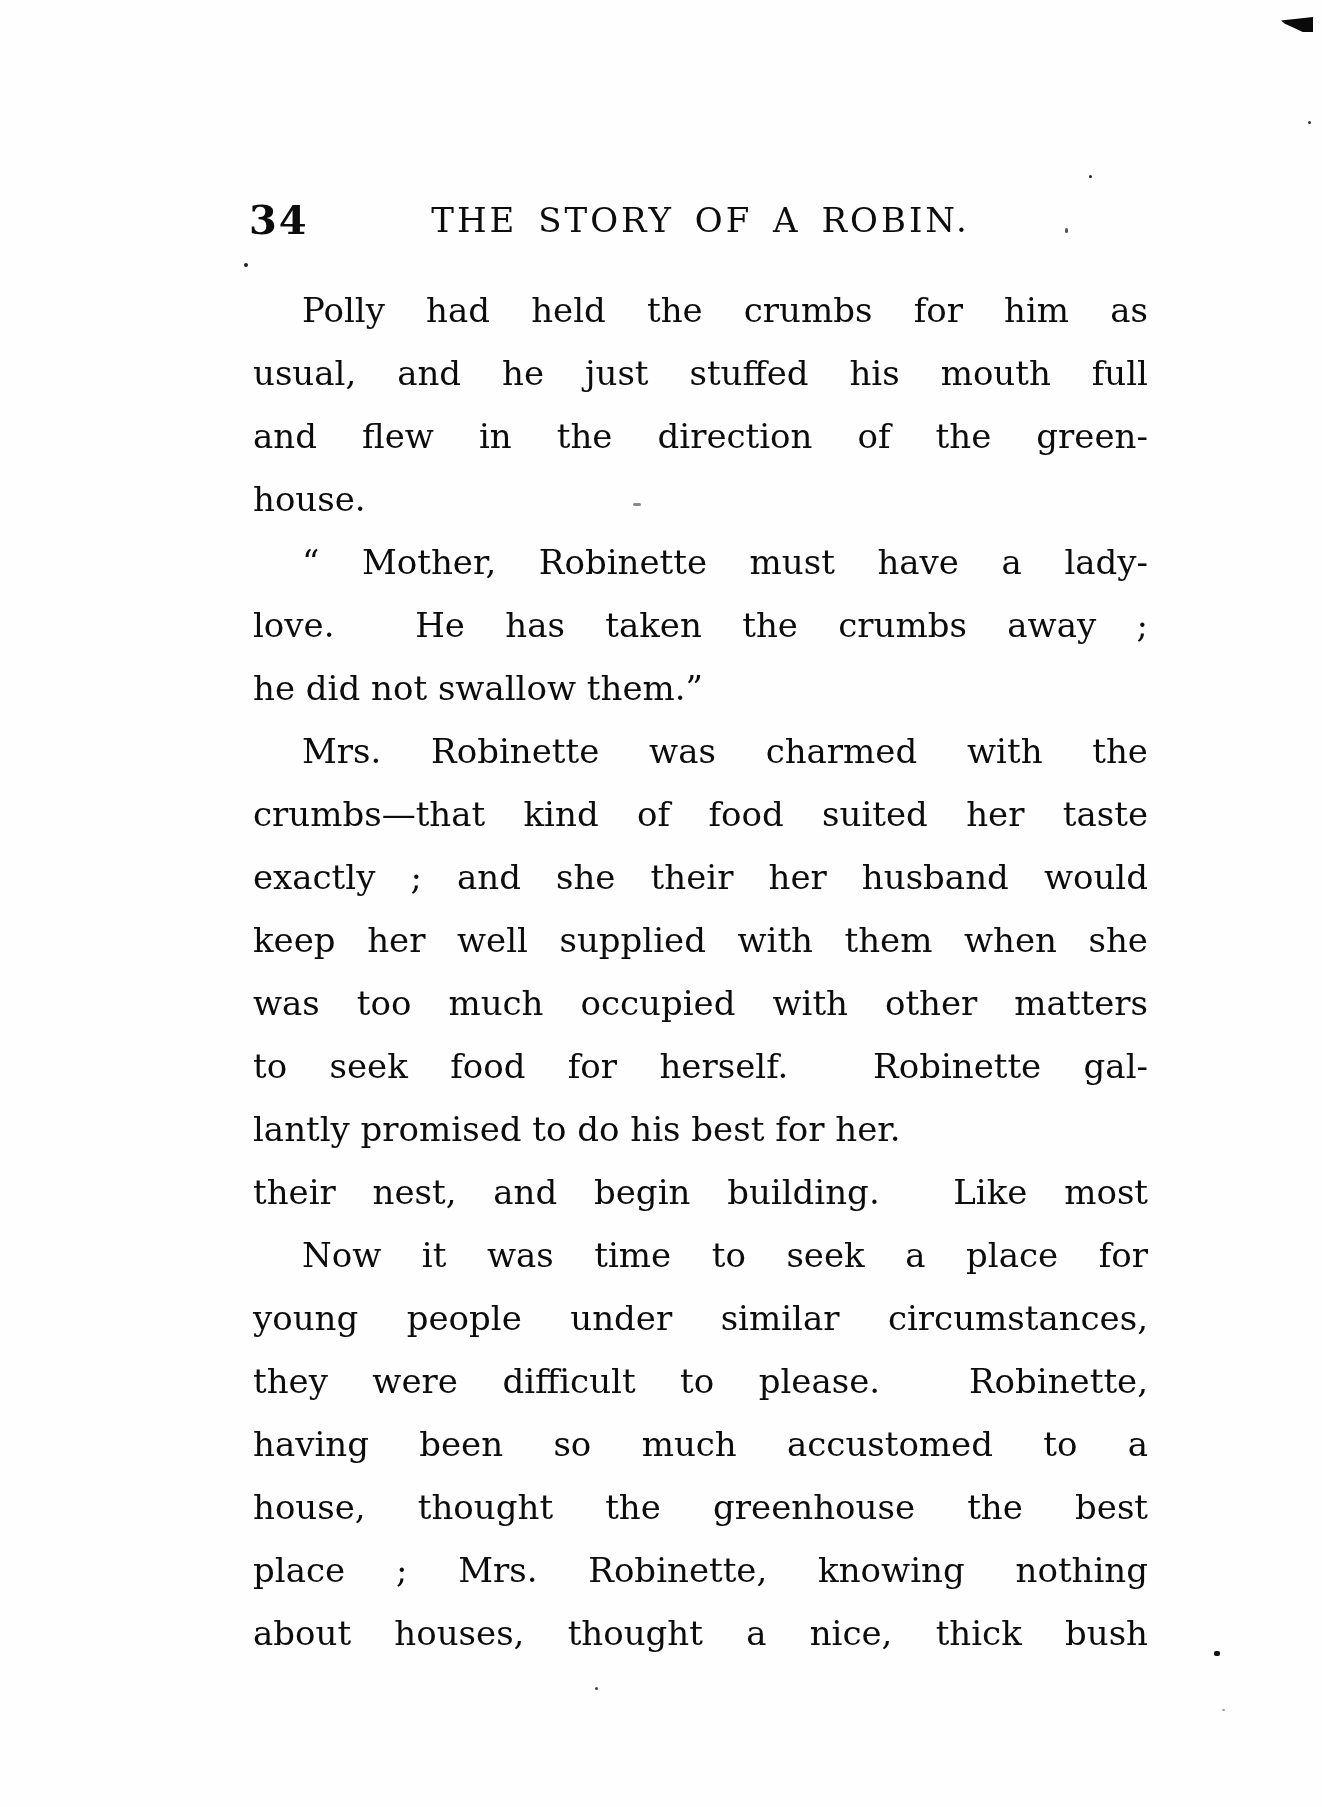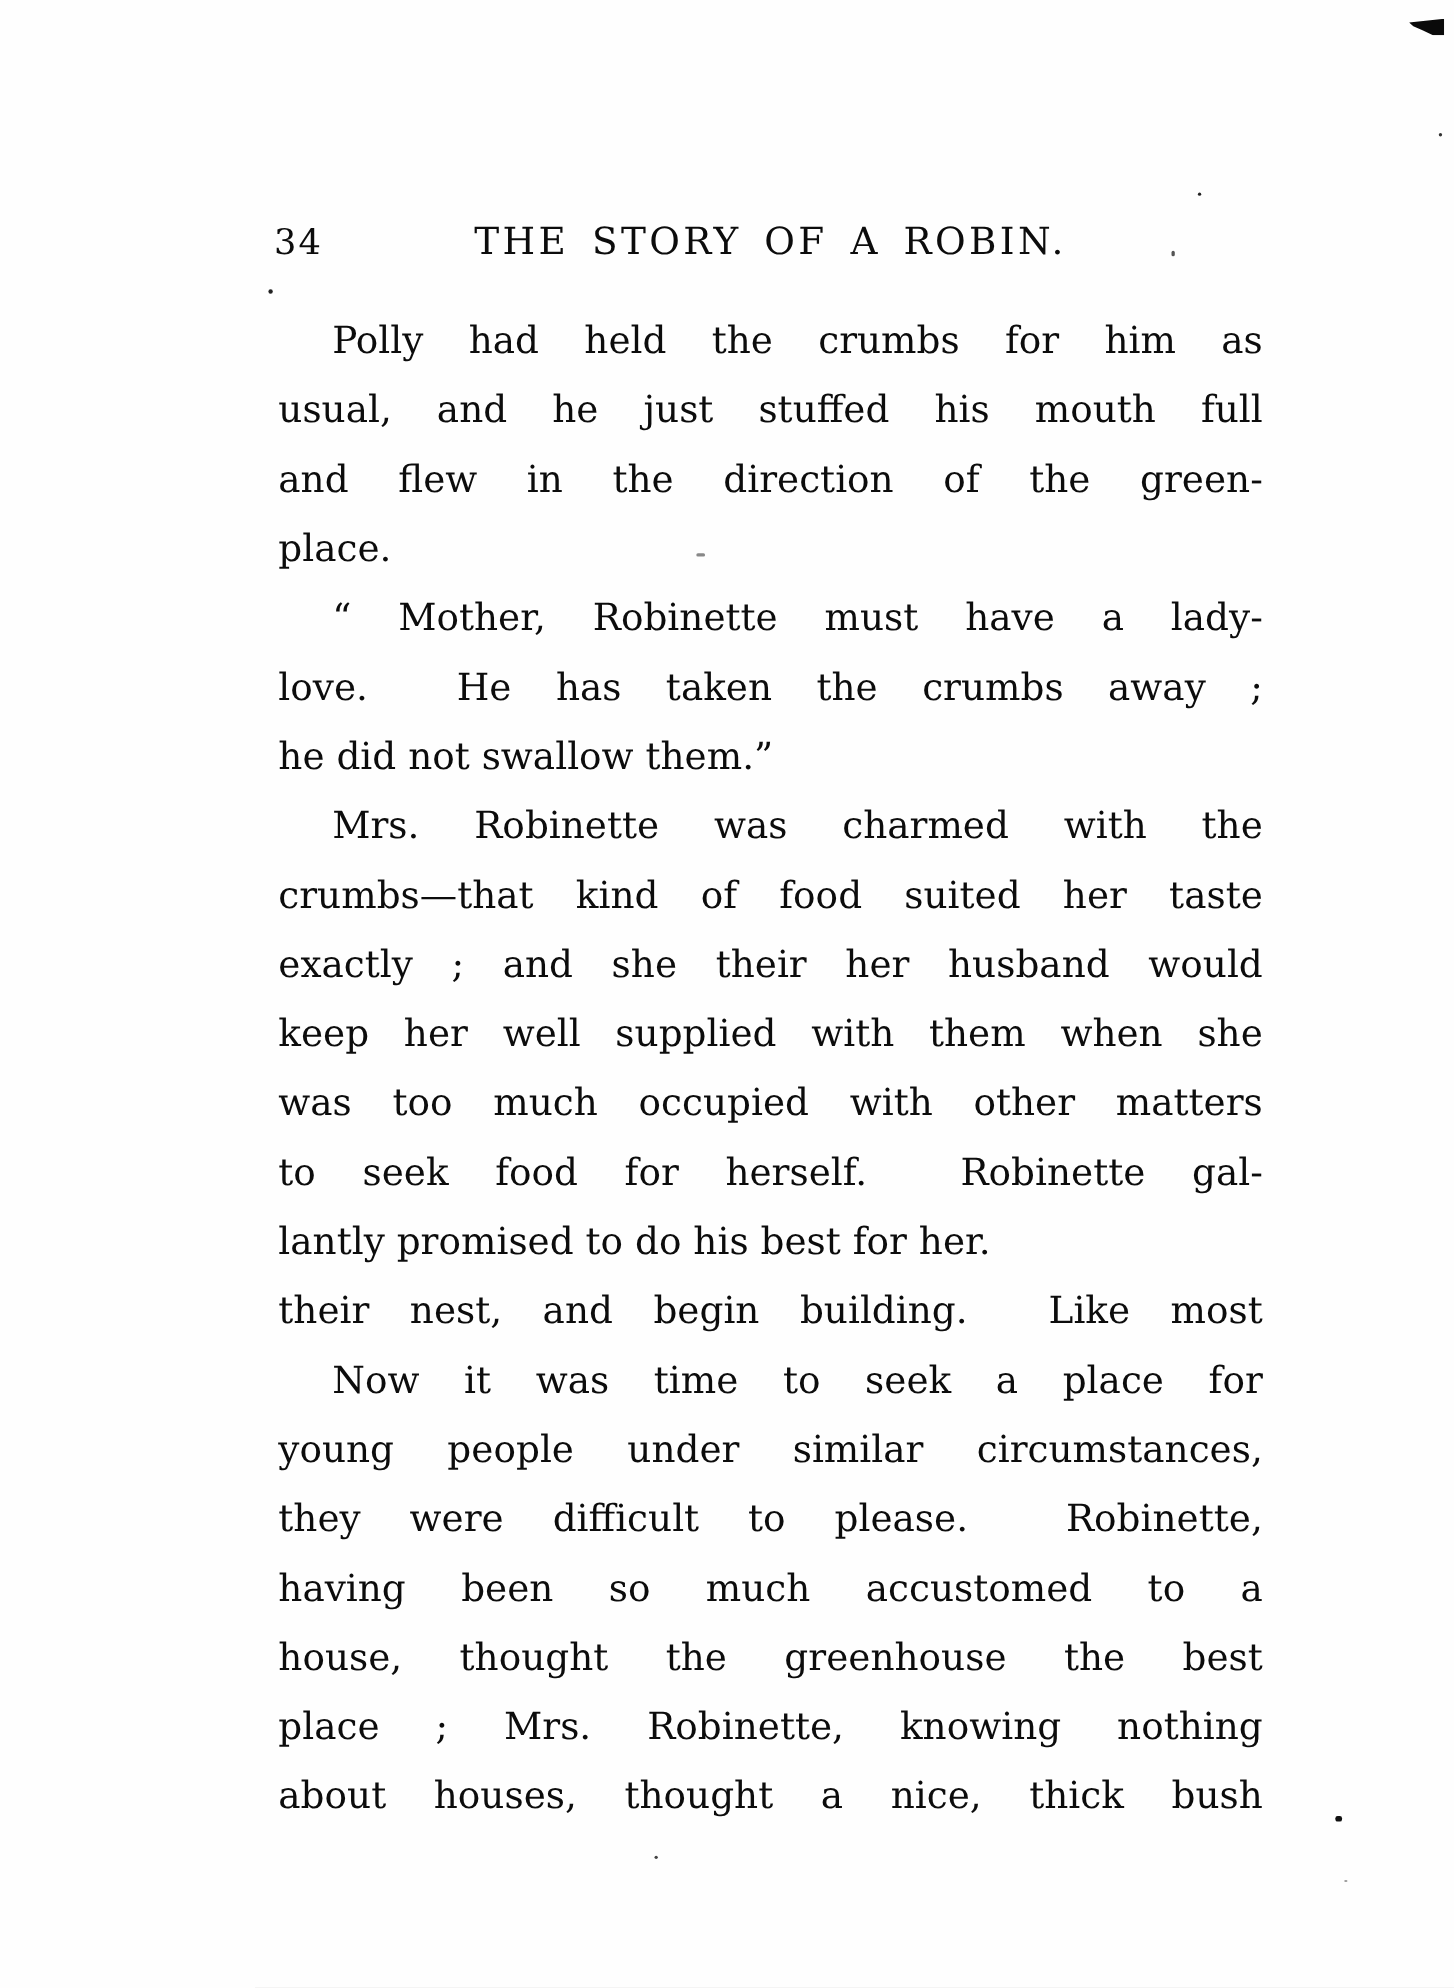"34" .page-number { font-size: 32px -> 40px; font-weight: none -> bold }
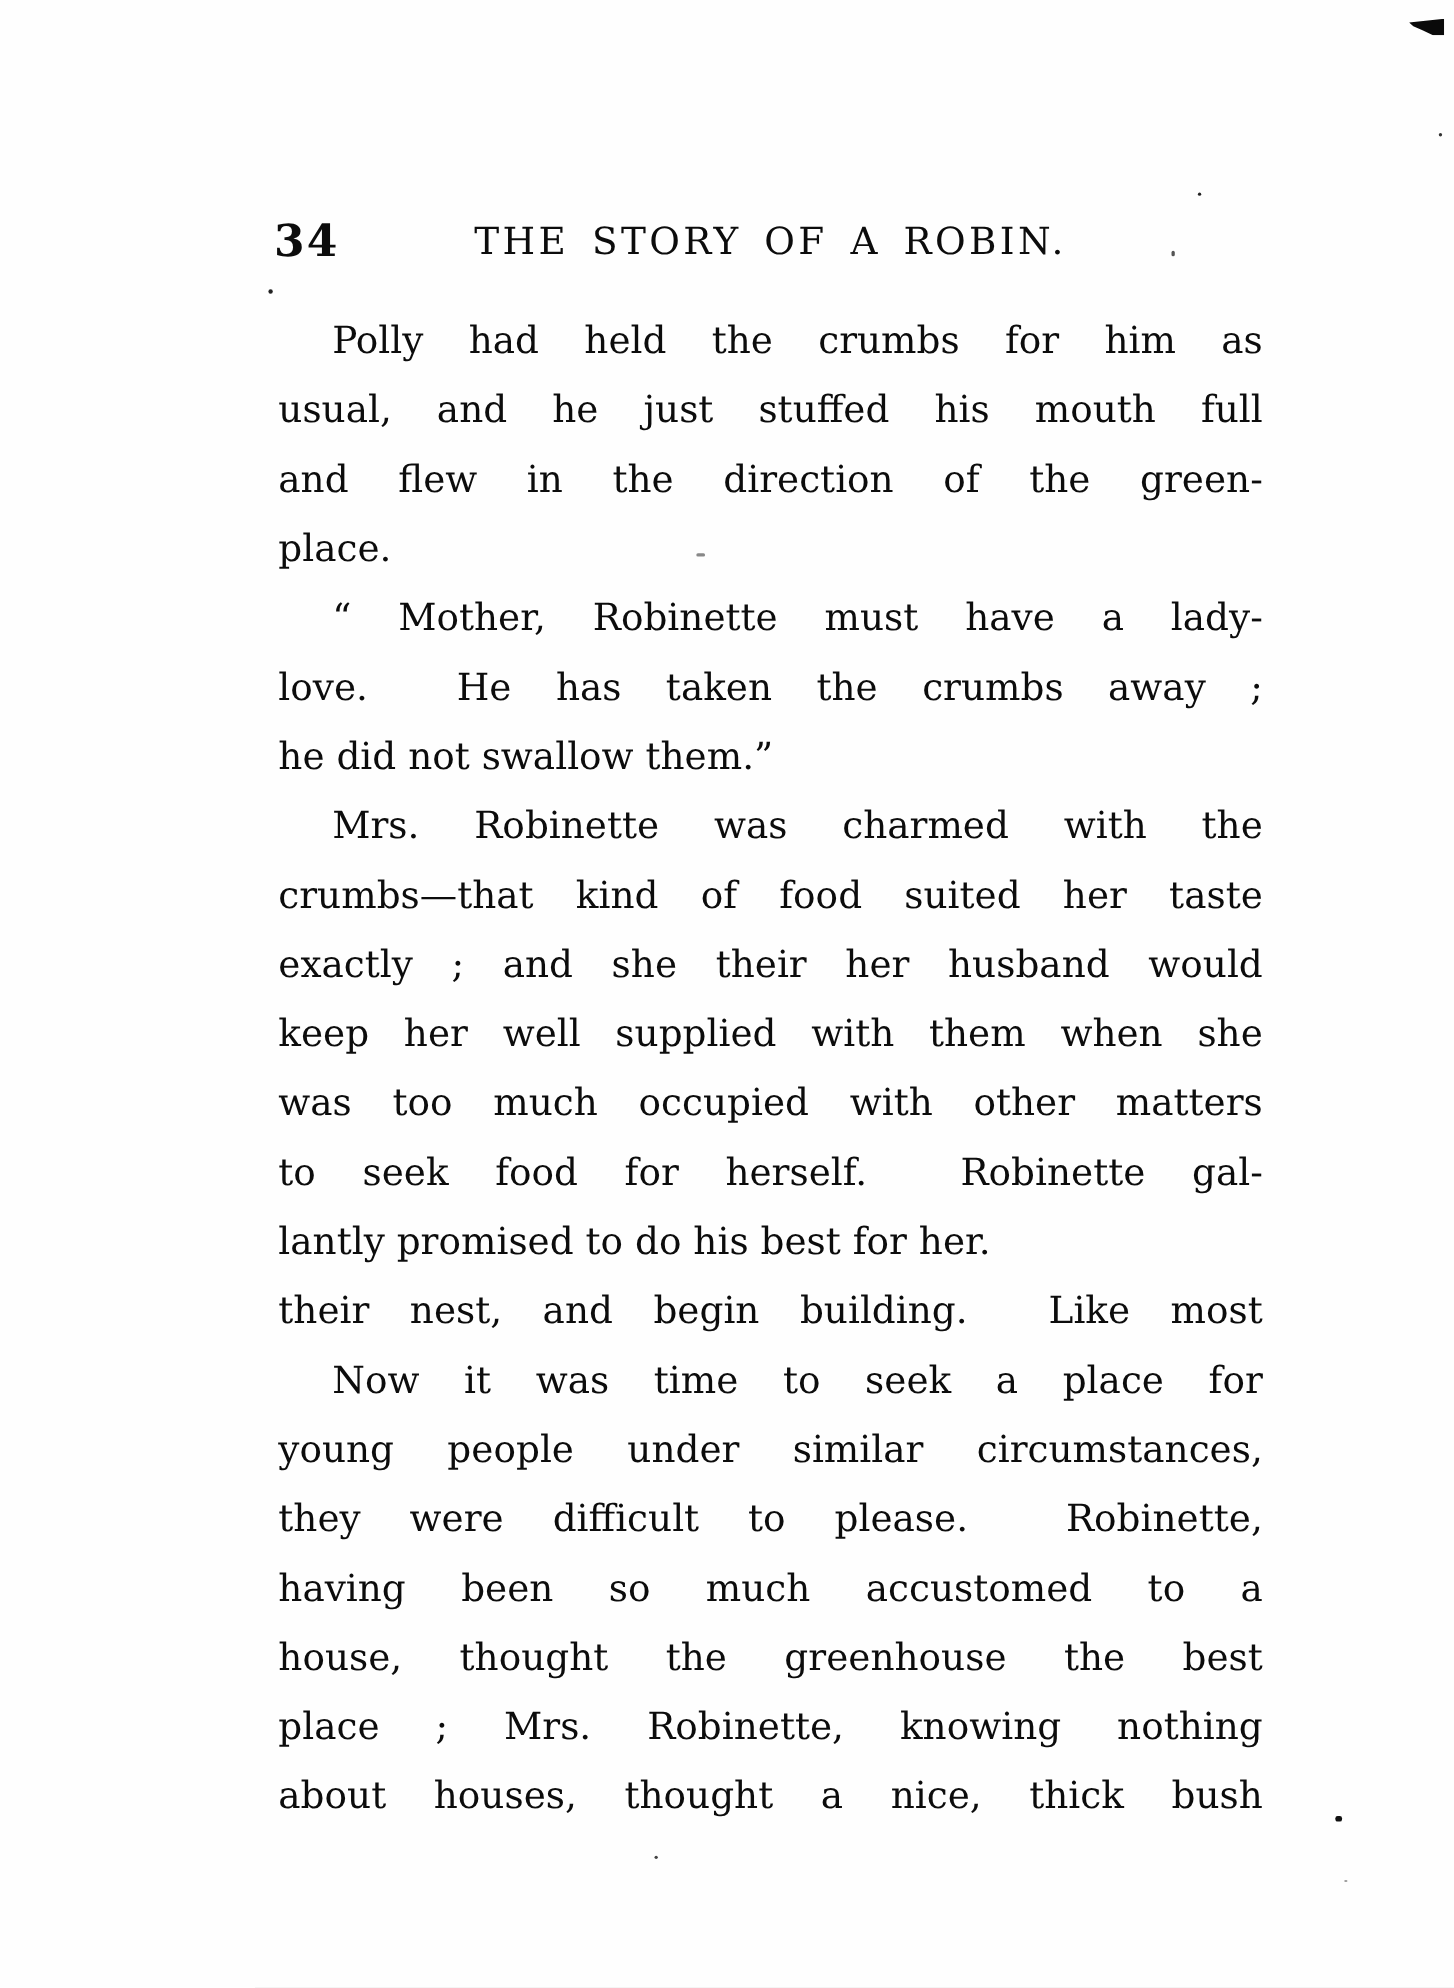"place." div.line { text: place -> house }
